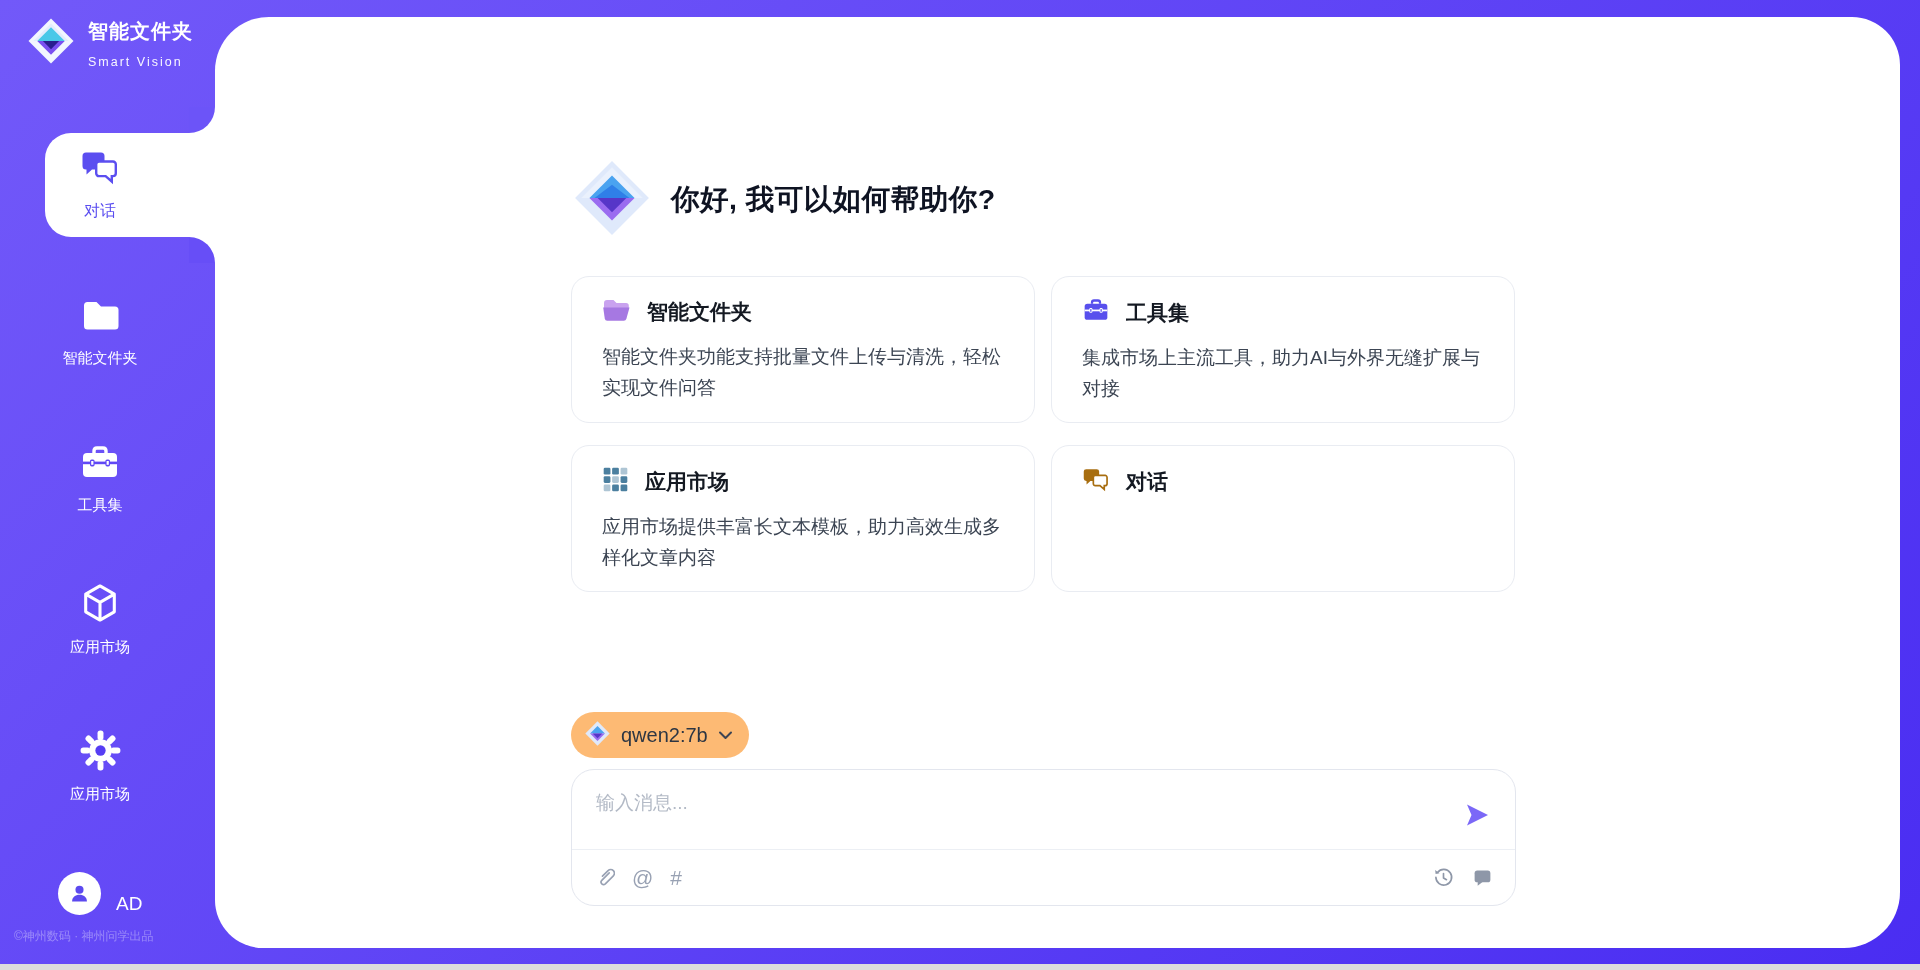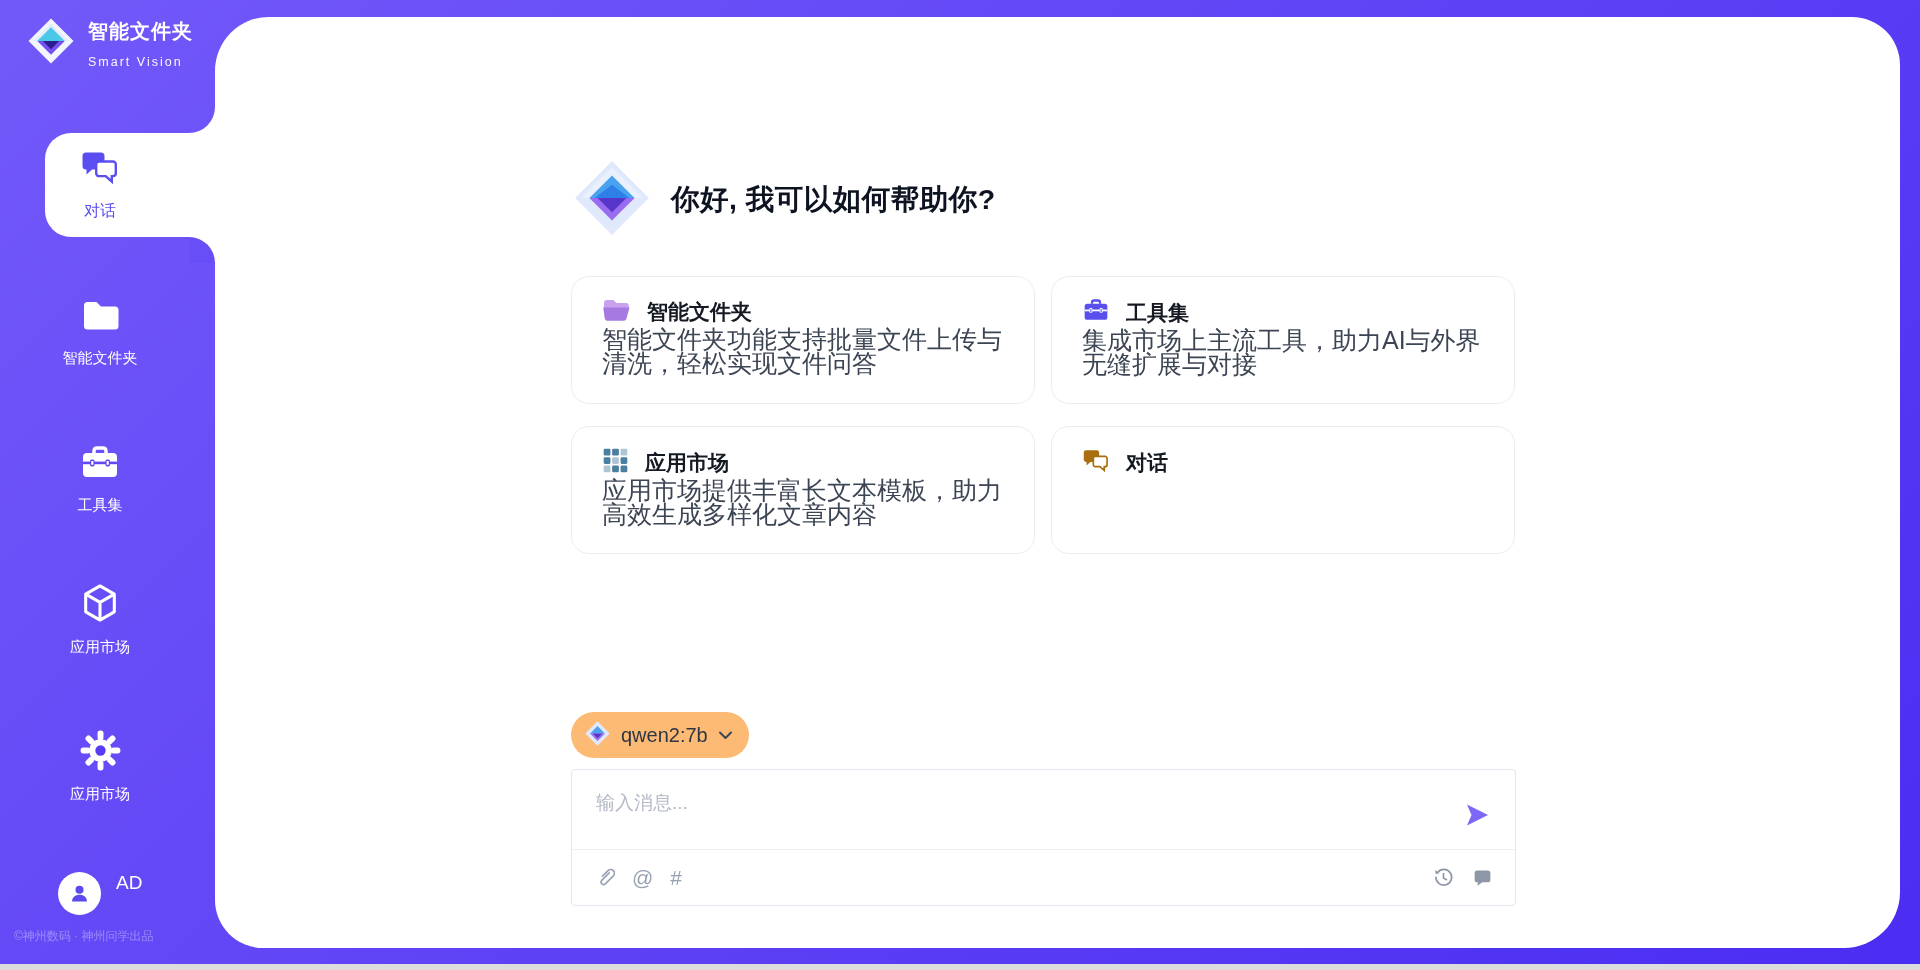"智能文件夹功能支持批量文件上传与清洗，轻松实现文件问答" .card-desc { font-size: 25px -> 19px; line-height: 24px -> 31px; margin-top: none -> 14px }
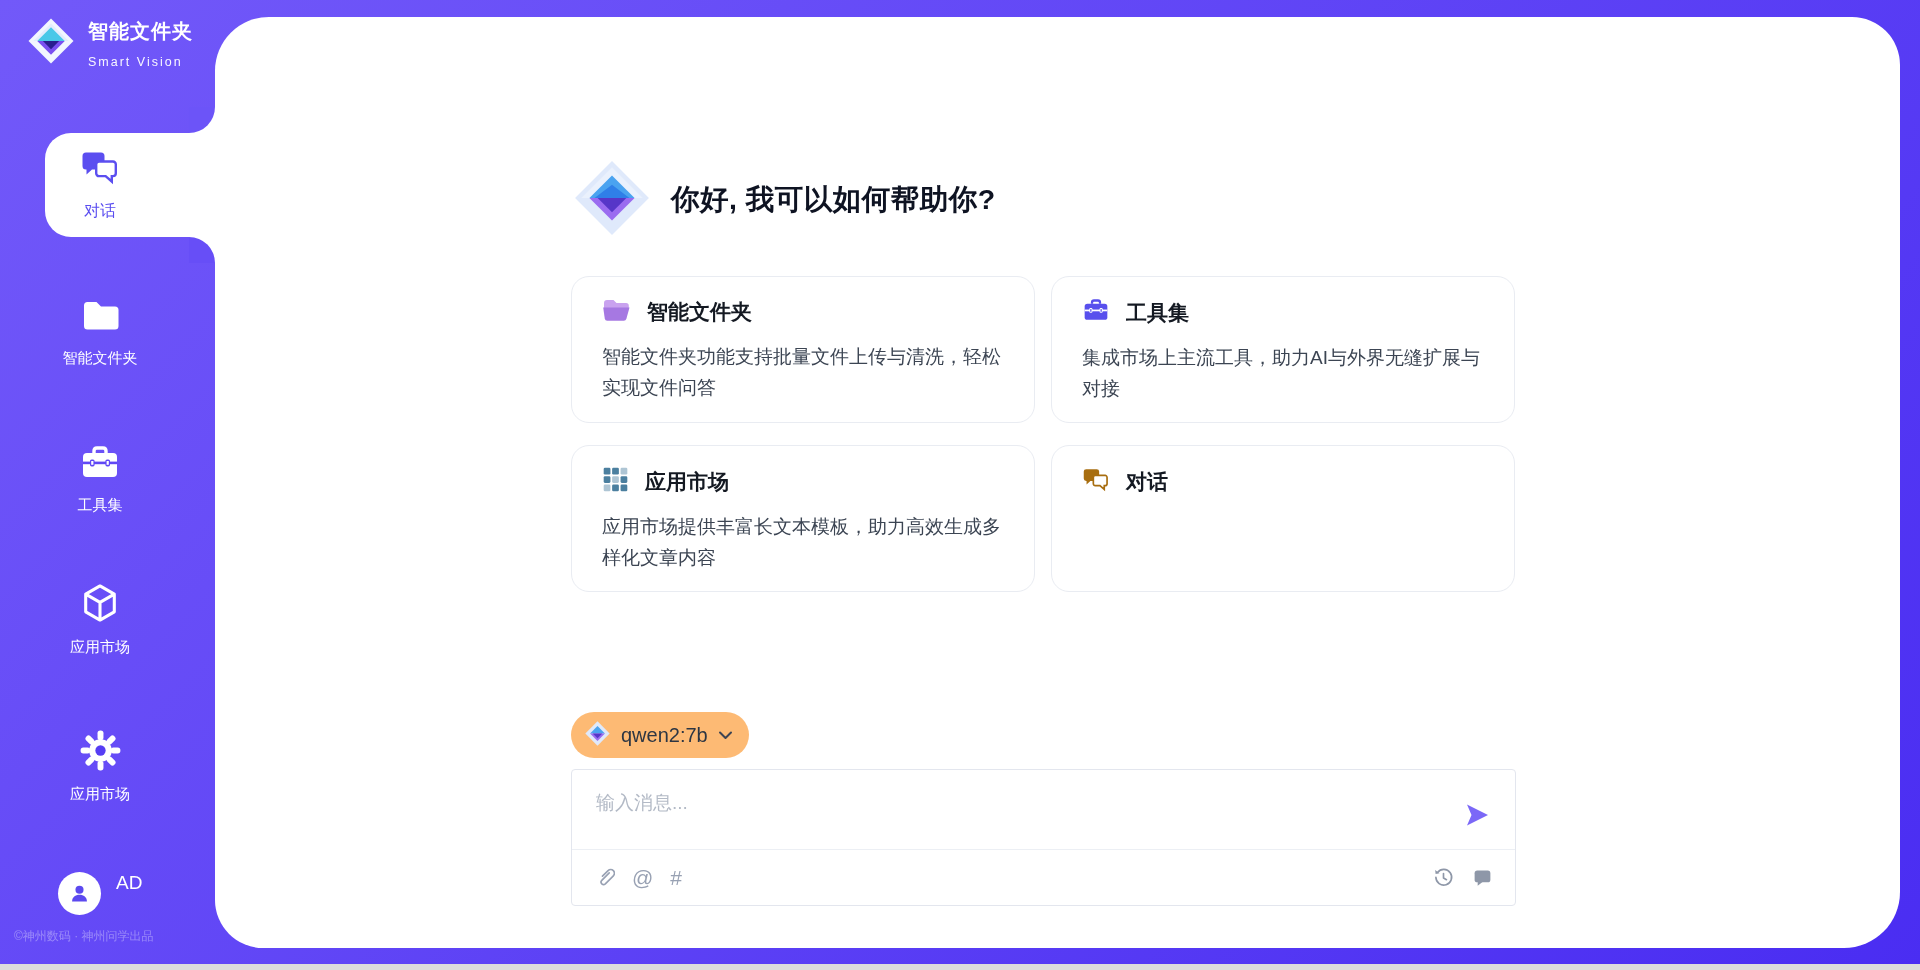"输入消息..." .composer { border-radius: 4px -> 23px }
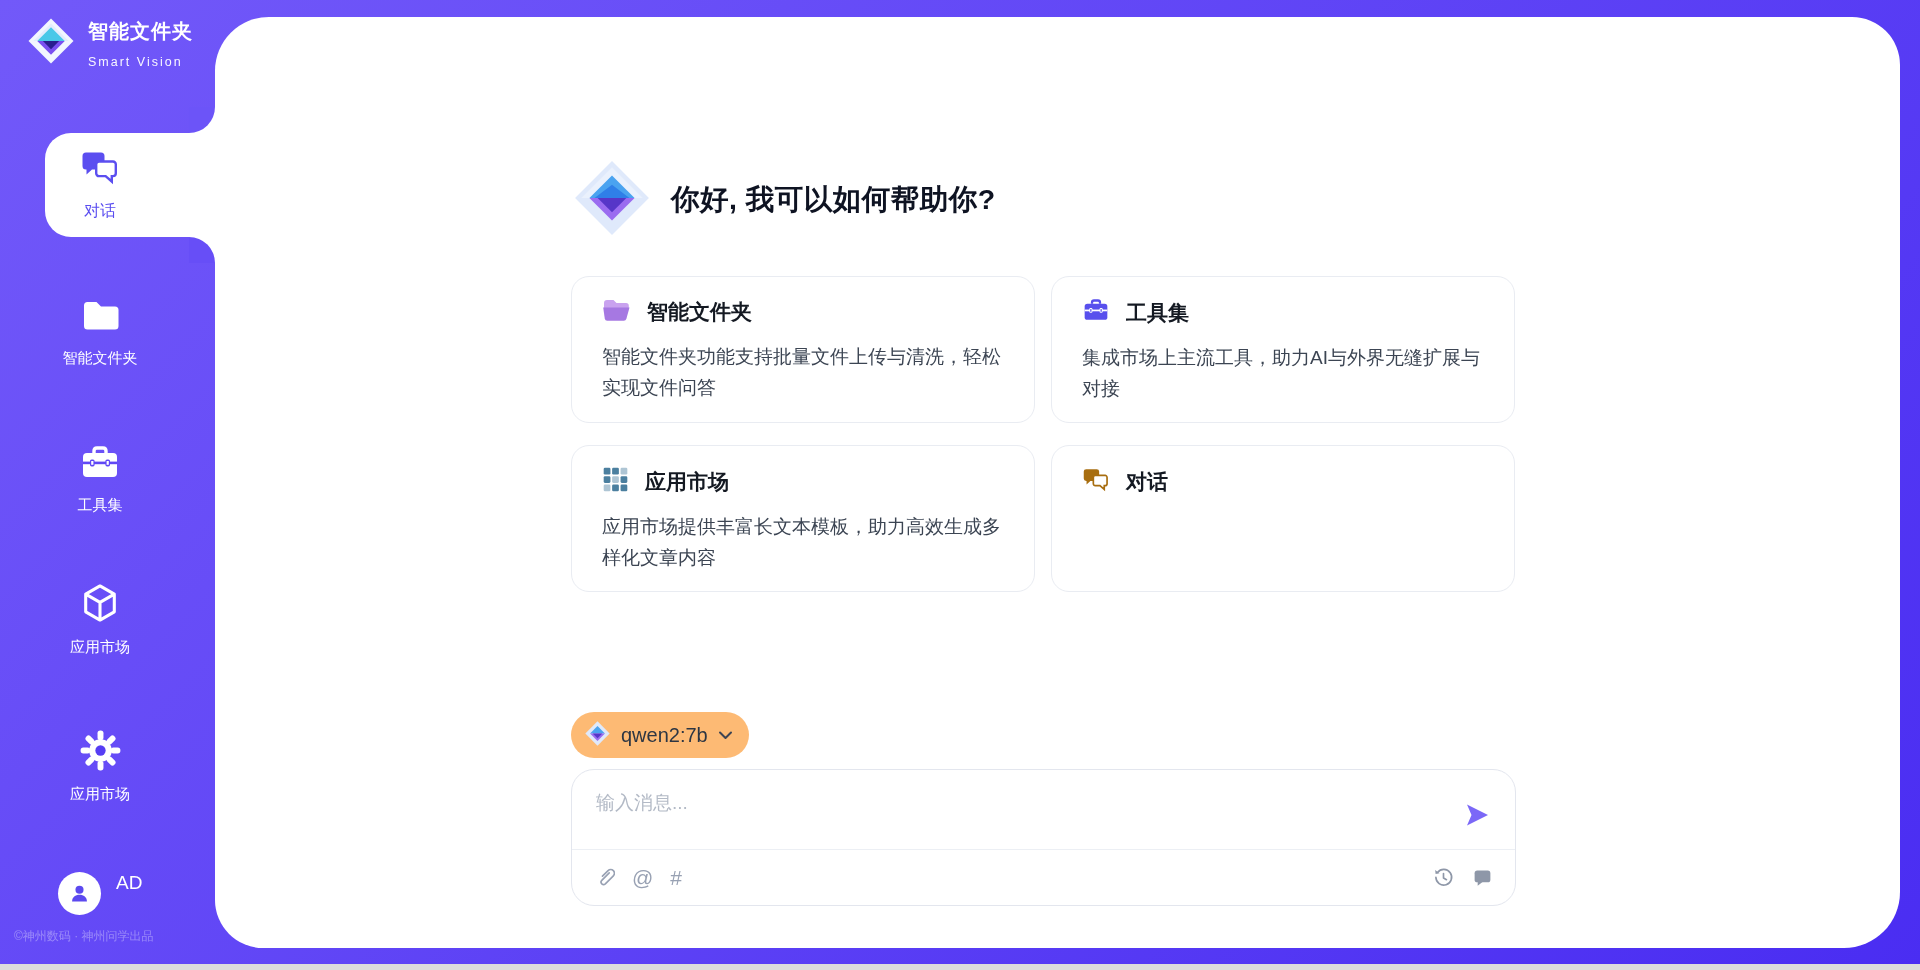"AD" .user-row { align-items: flex-start -> flex-end }
